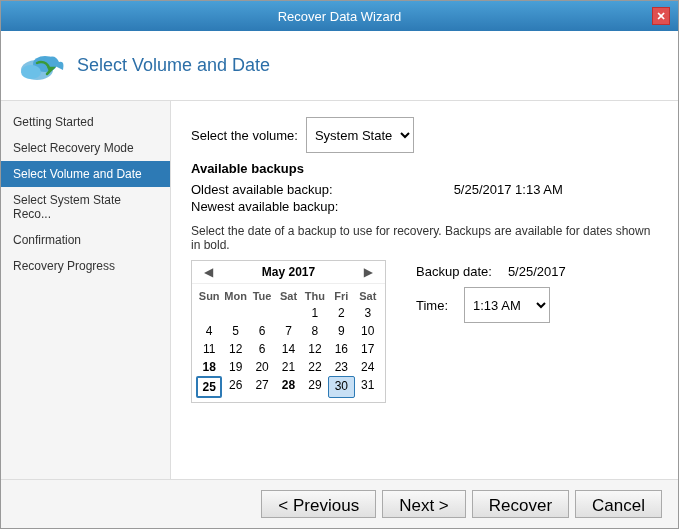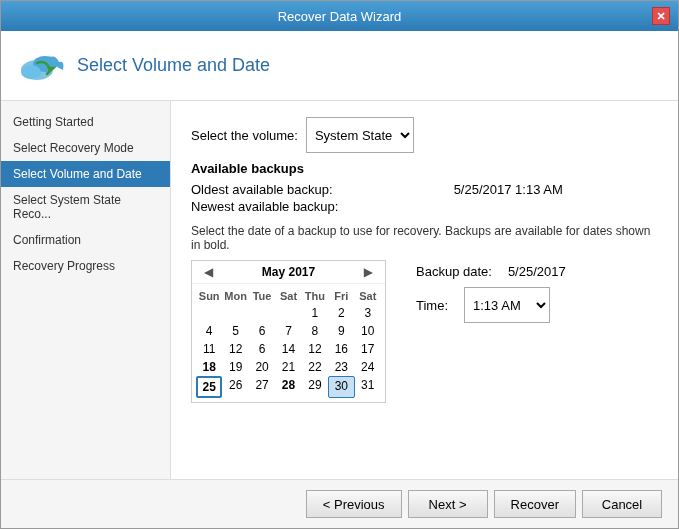"< Previous" .btn { font-size: 13px -> 17px }
